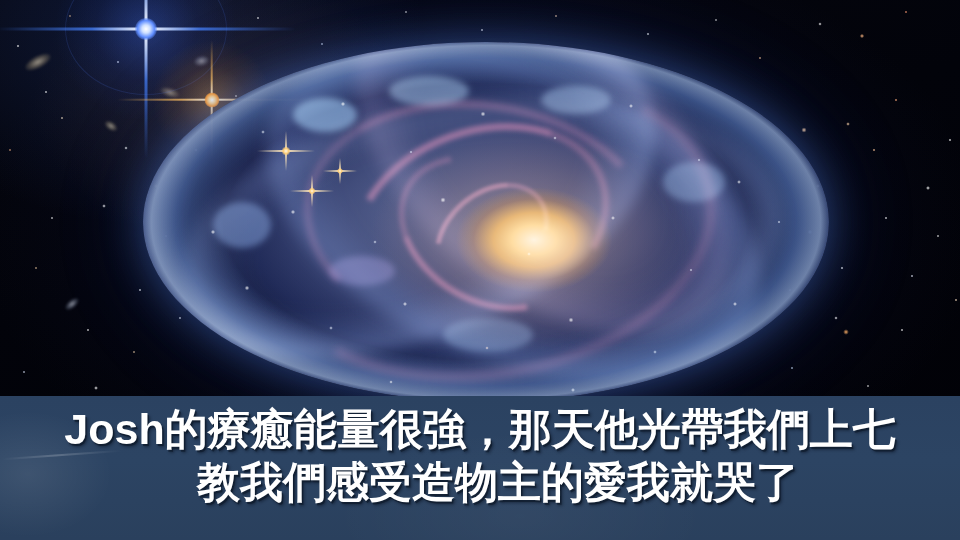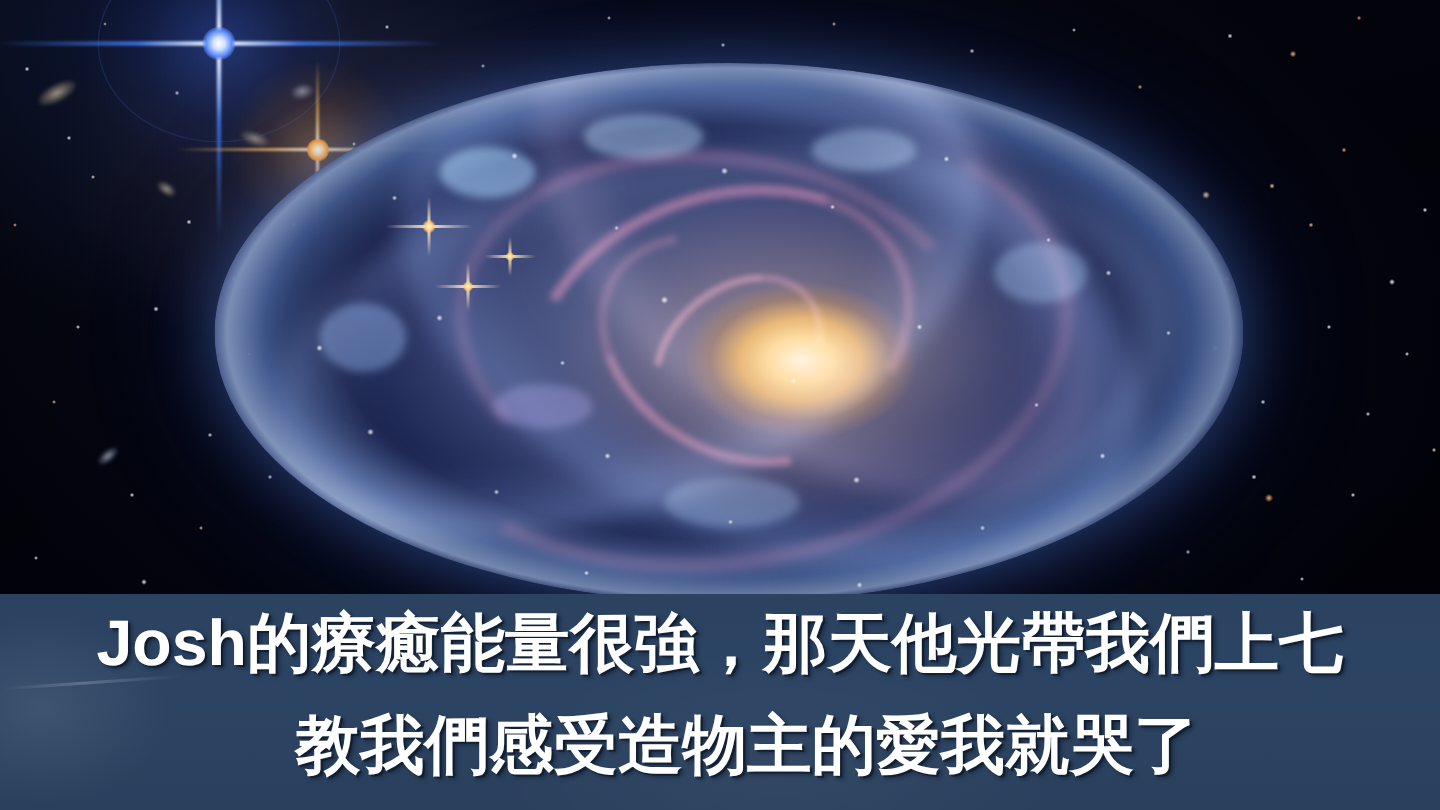"教我們感受造物主的愛我就哭了" #caption-line-2 { top: 80px -> 65px }
